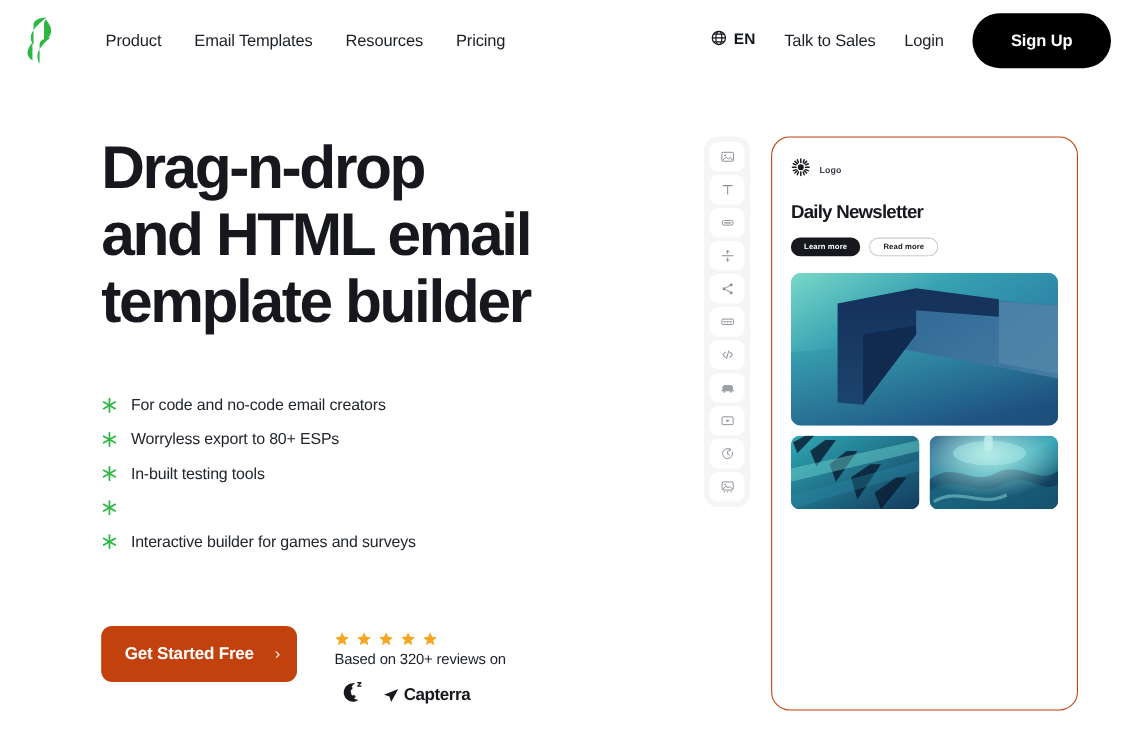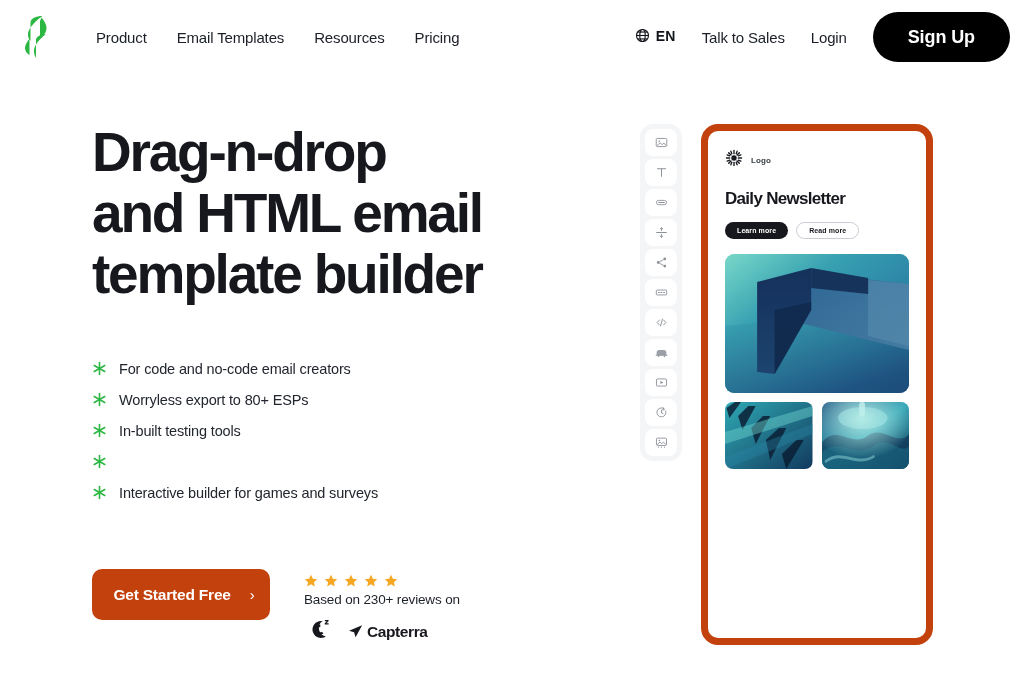"Sign Up" .signup-btn { font-size: 18px -> 15px }
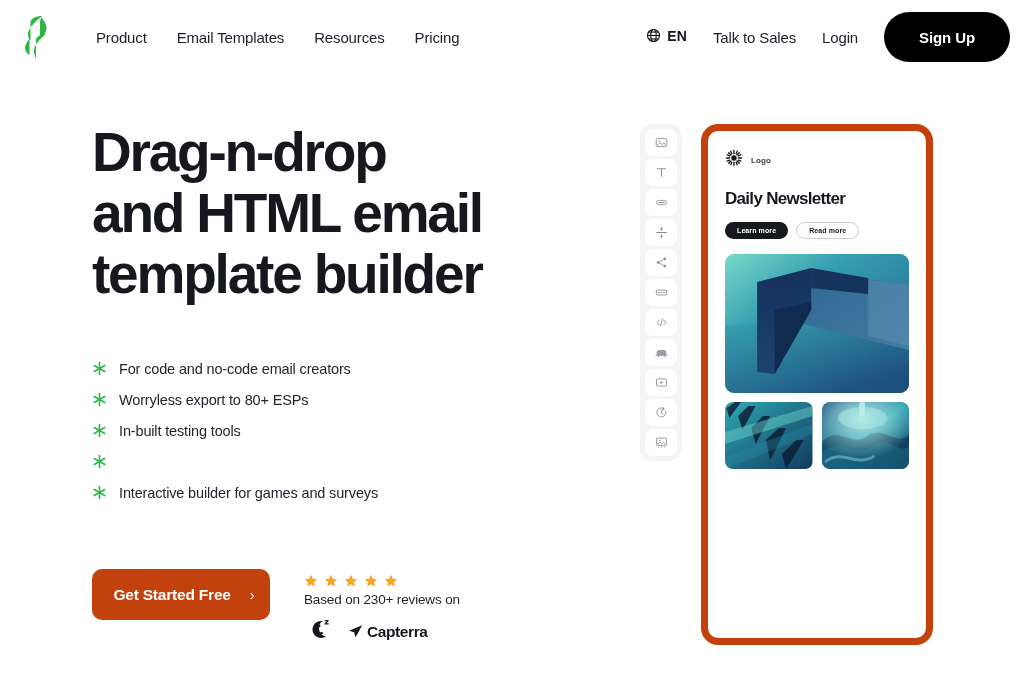"Logo" .email-card { border: 7px solid #c2410c -> 1px solid #c2410c; width: 232px -> 279px }
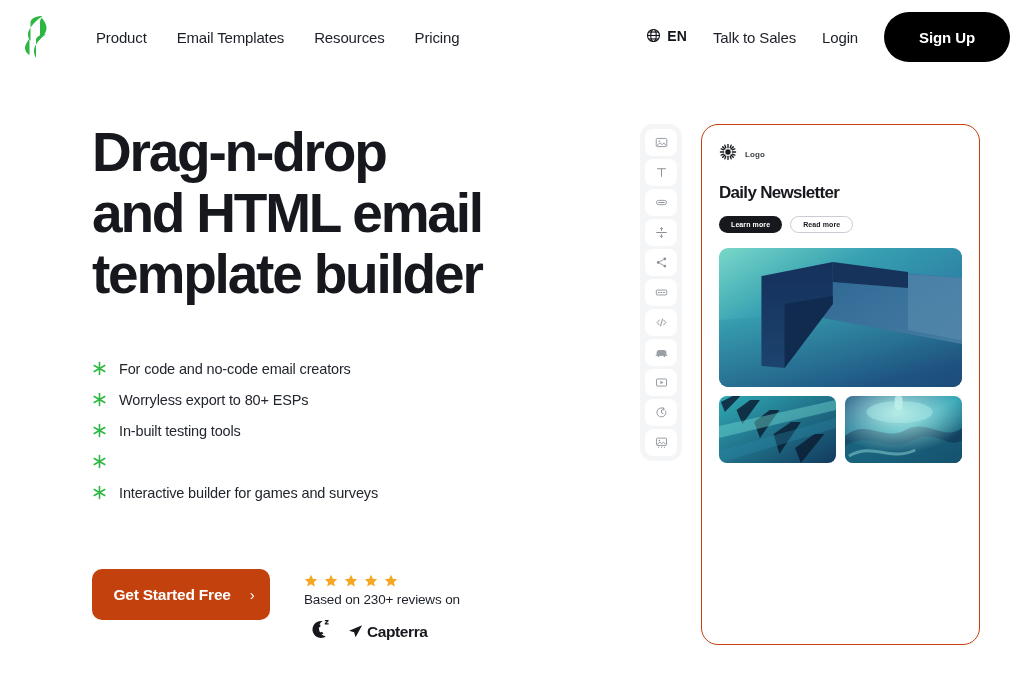"Based on 230+ reviews on" div.reviews-text { text: 230+ -> 320+ }
